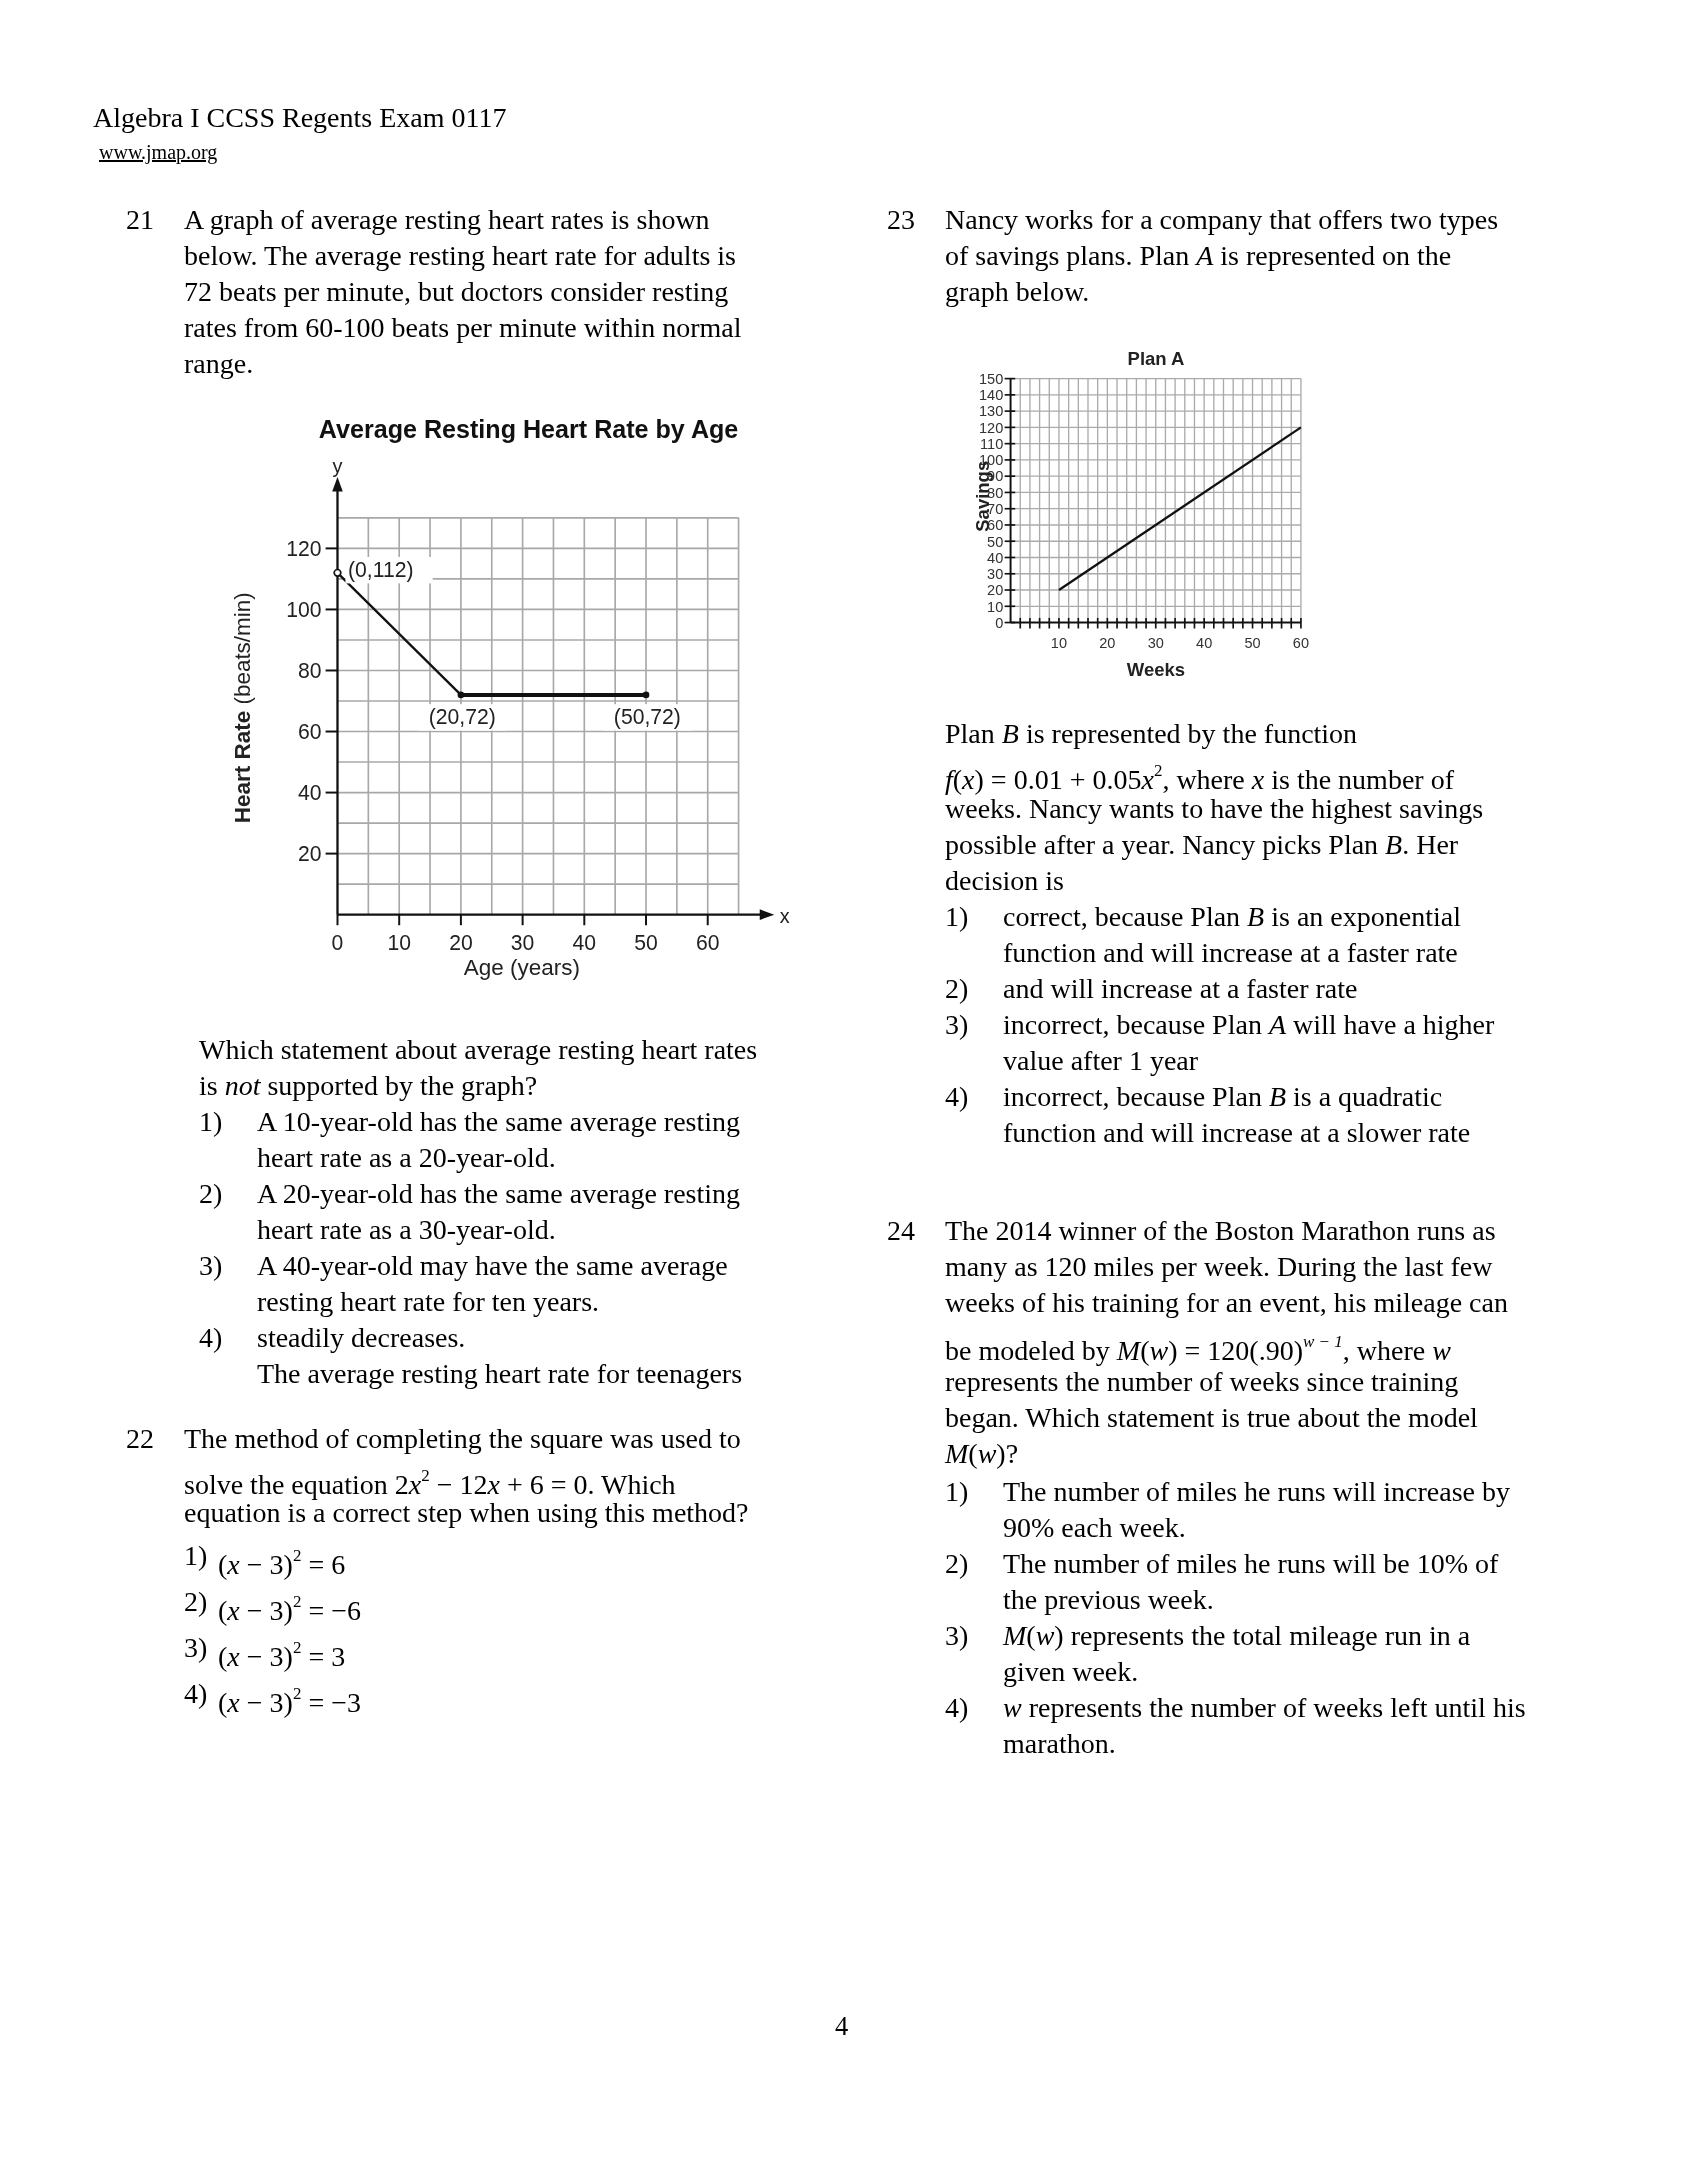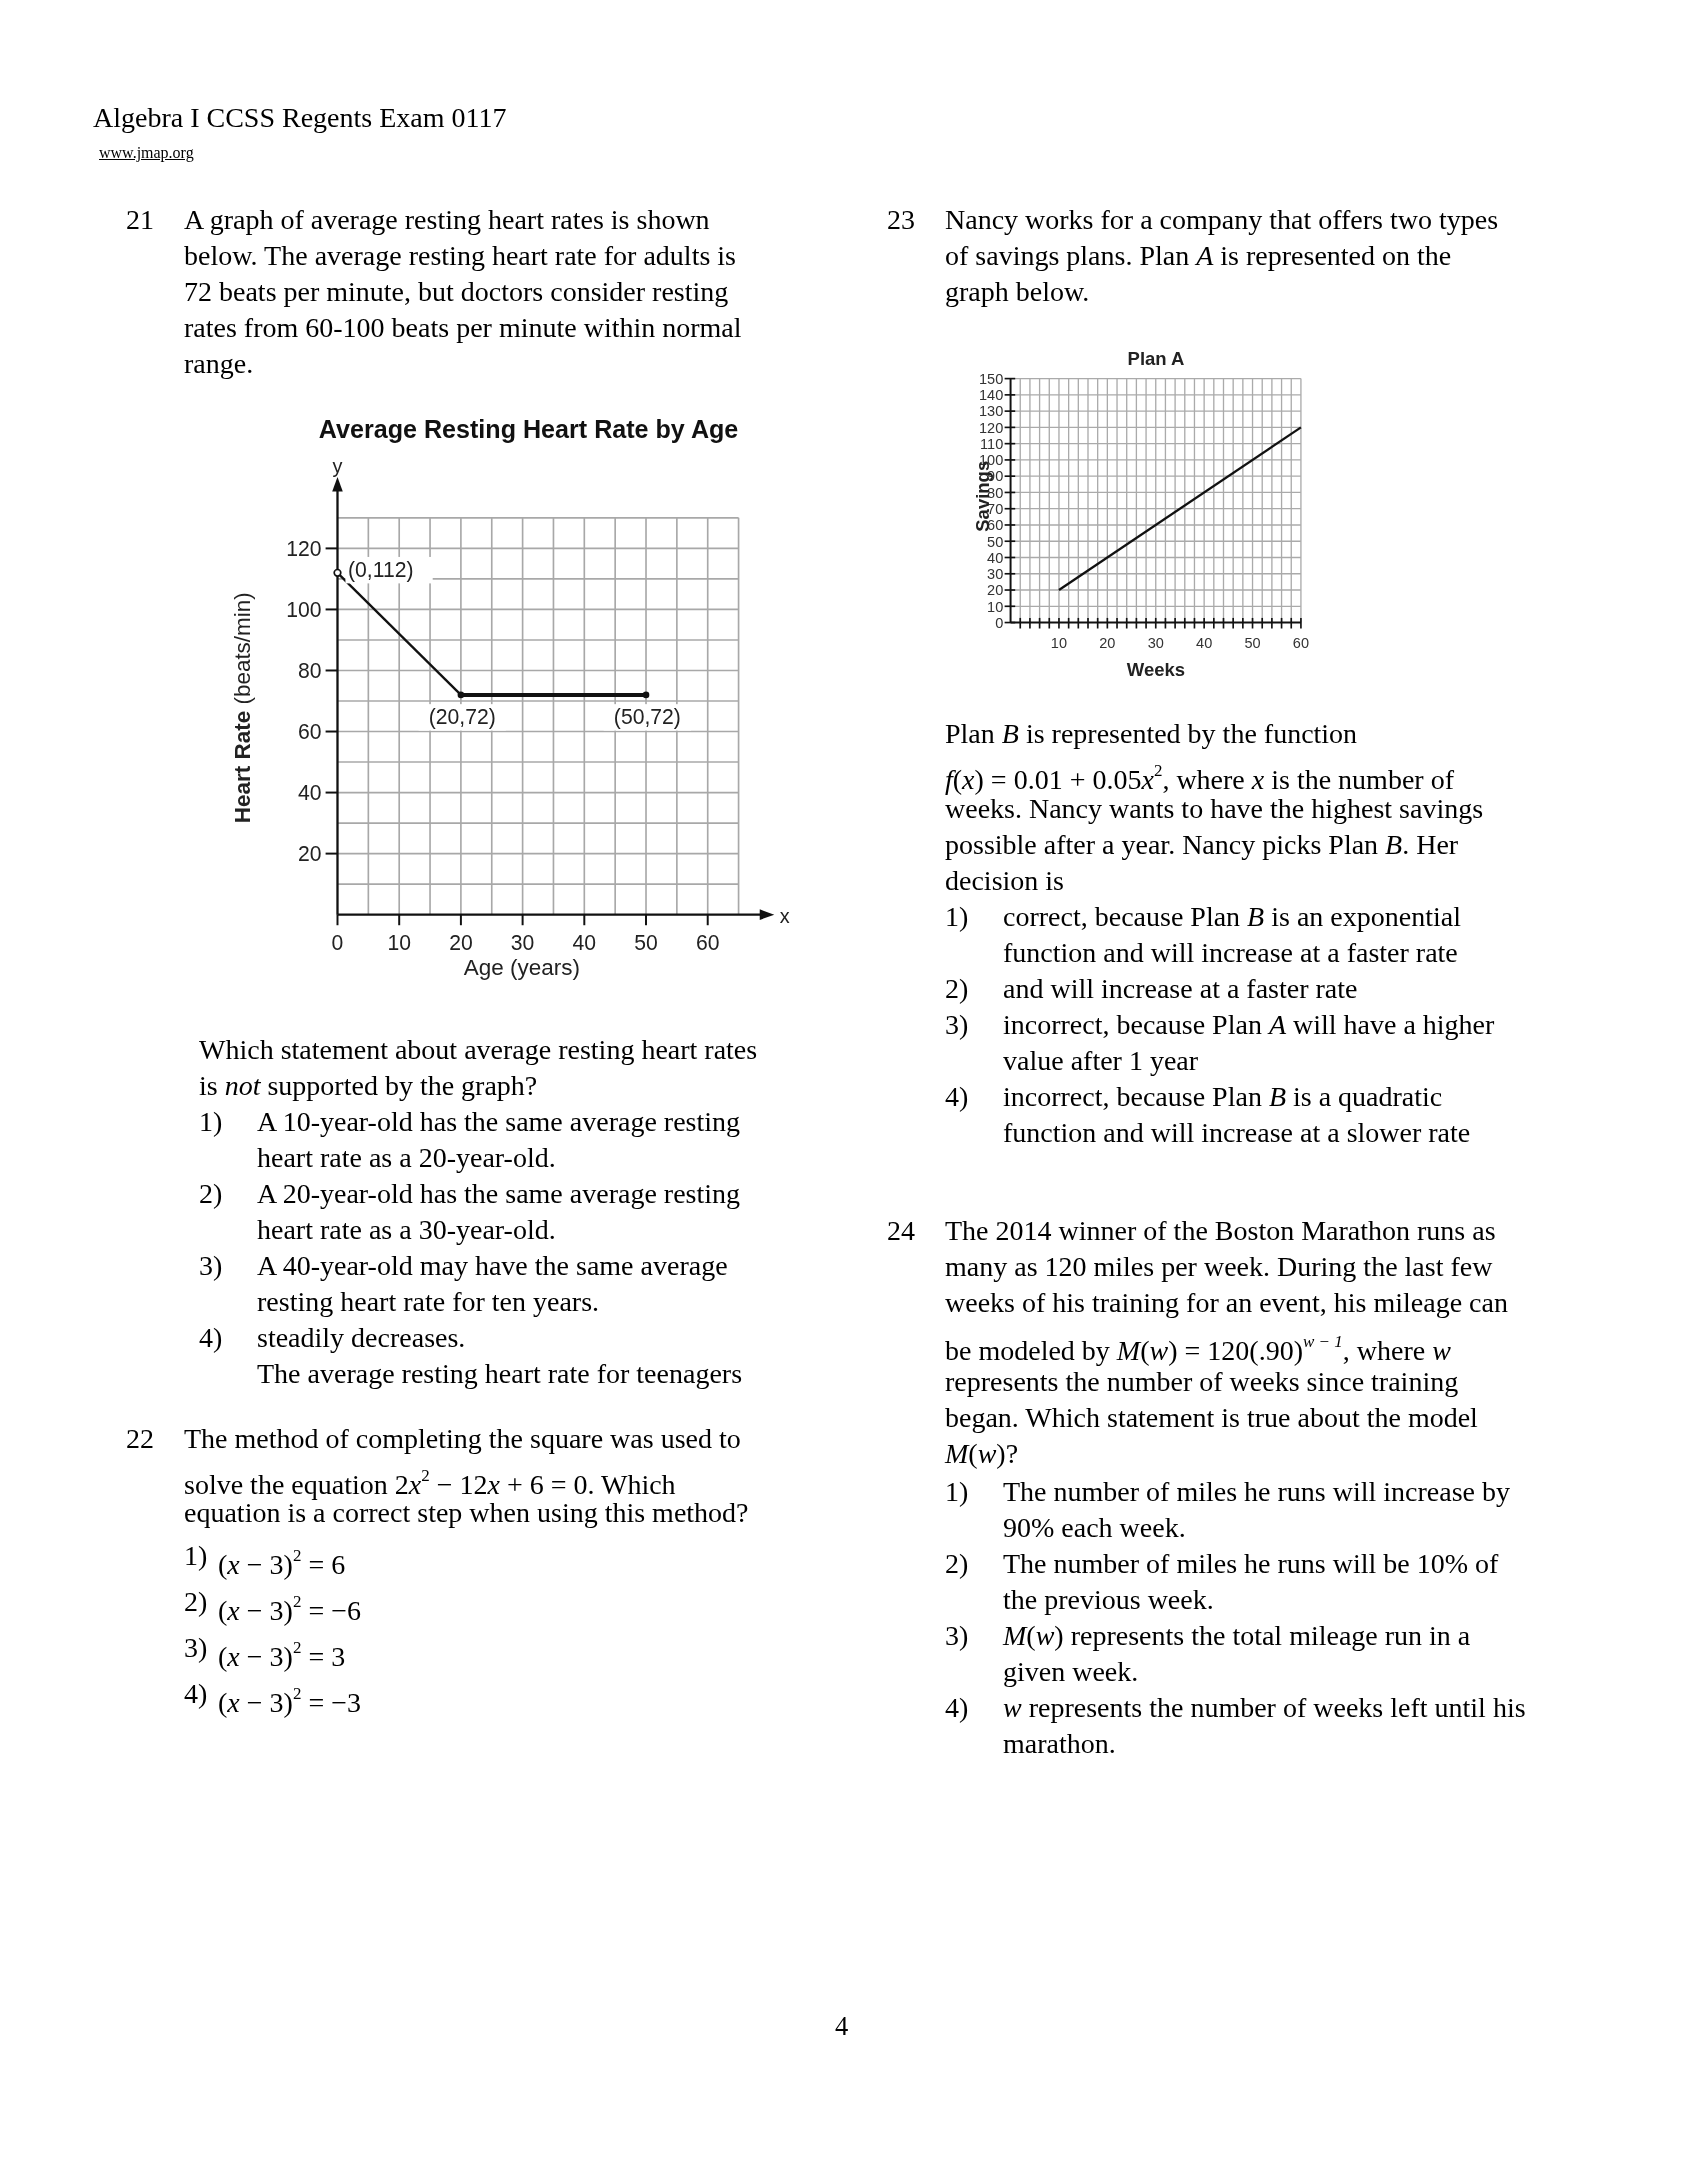"www.jmap.org" .hdr-link { font-size: 16px -> 20px }
